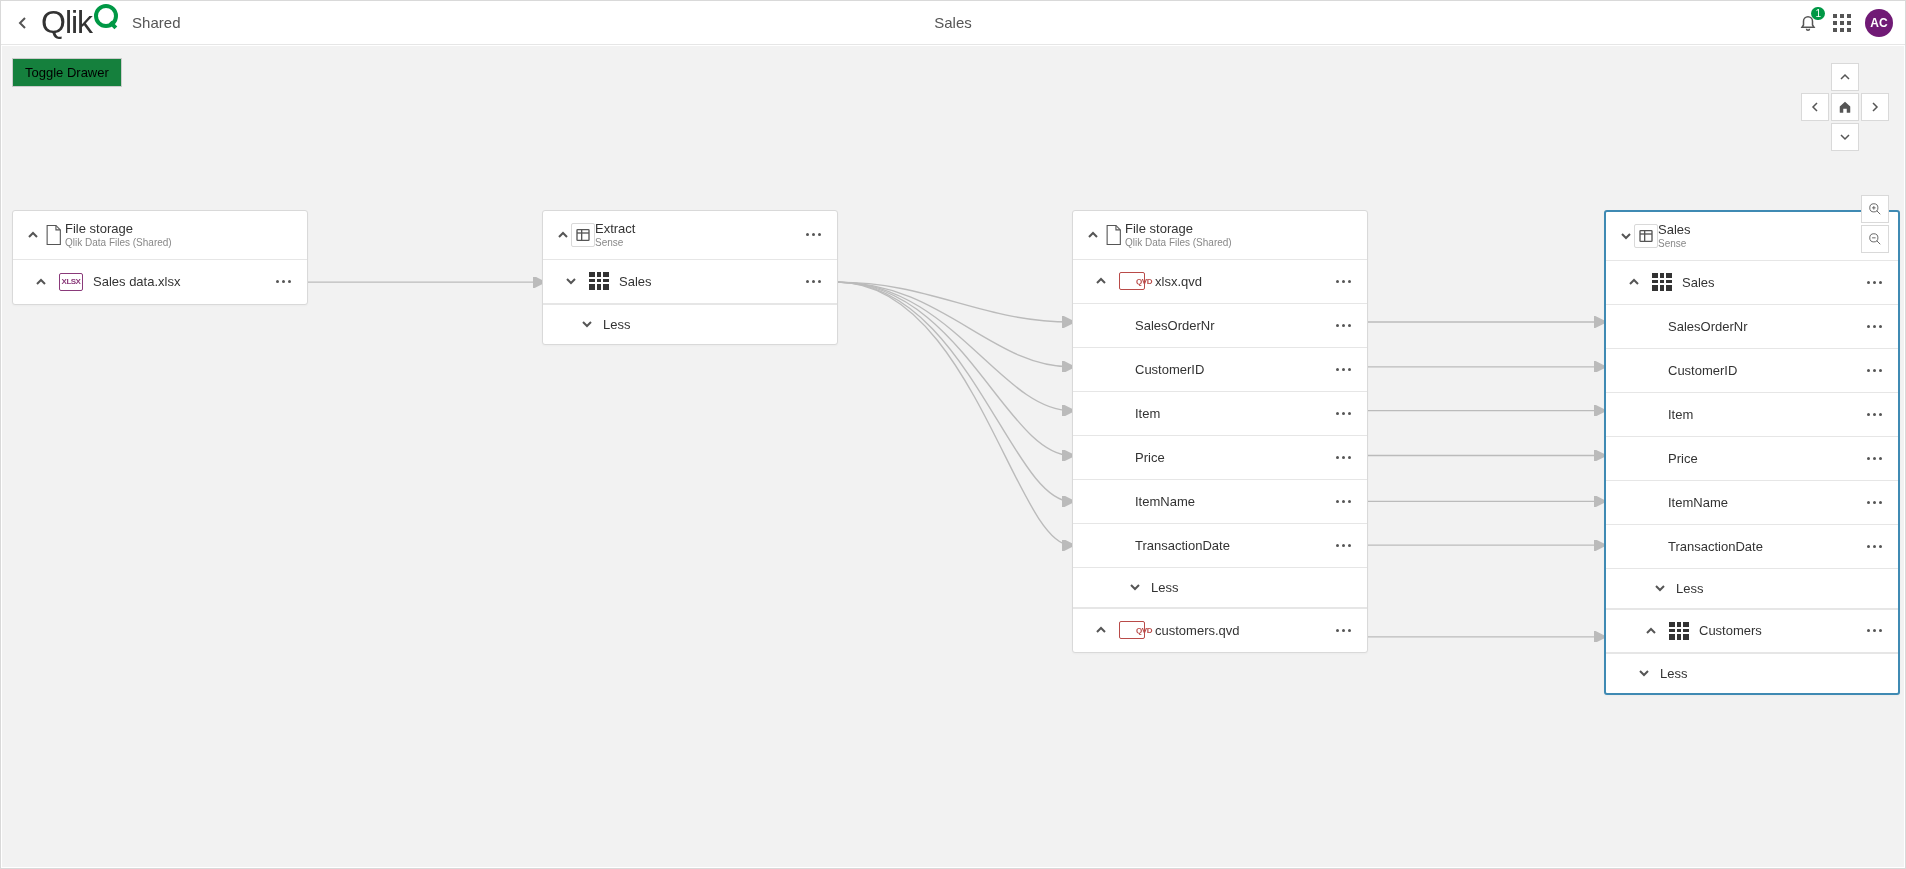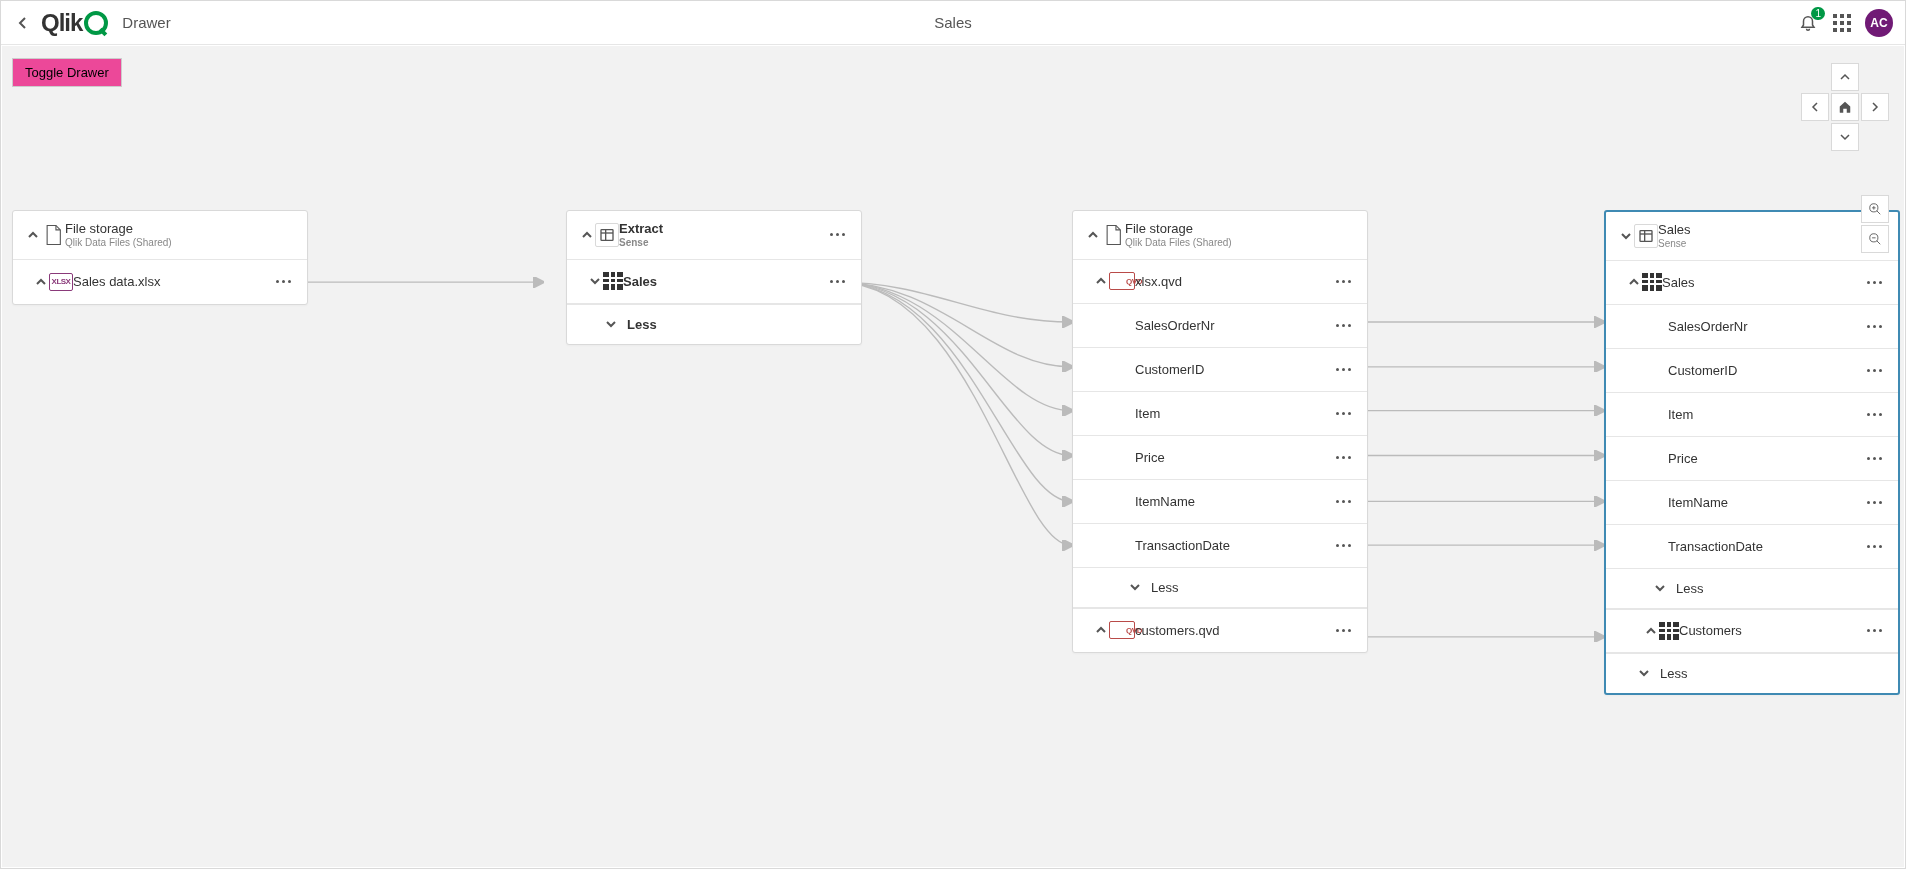"Qlik" .logo { align-items: center -> none; font-size: 24px -> 32px; font-weight: 700 -> 400 }
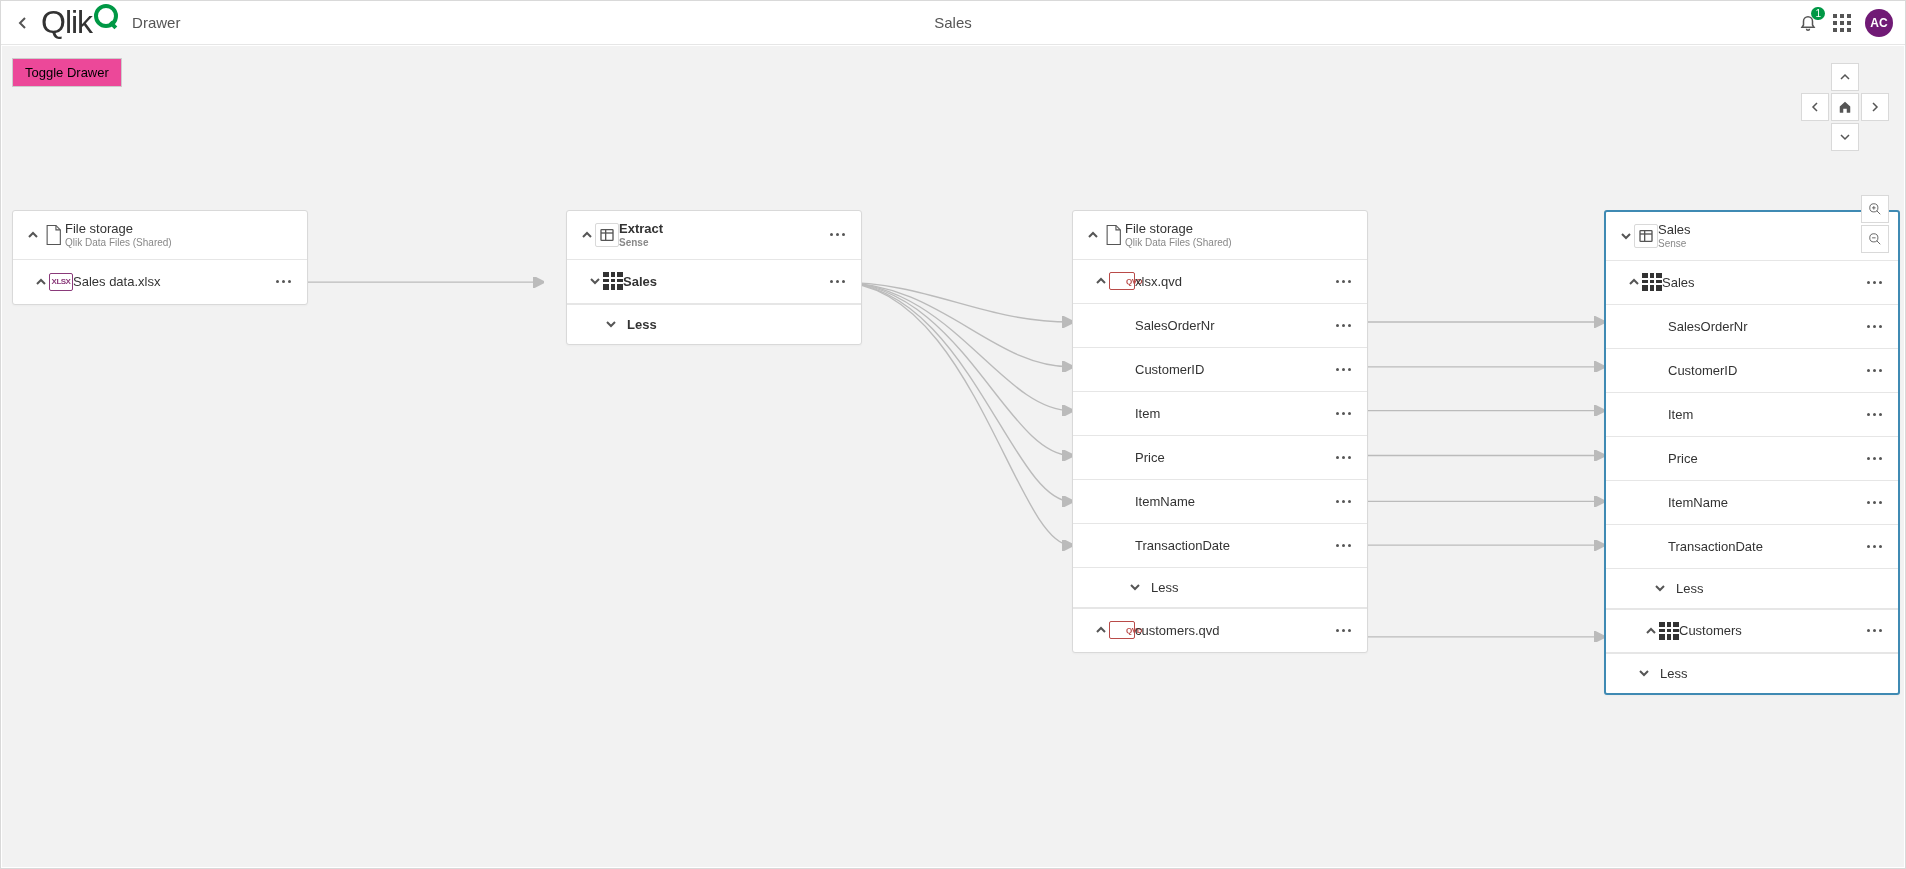"Drawer" div.crumb { text: Drawer -> Shared }
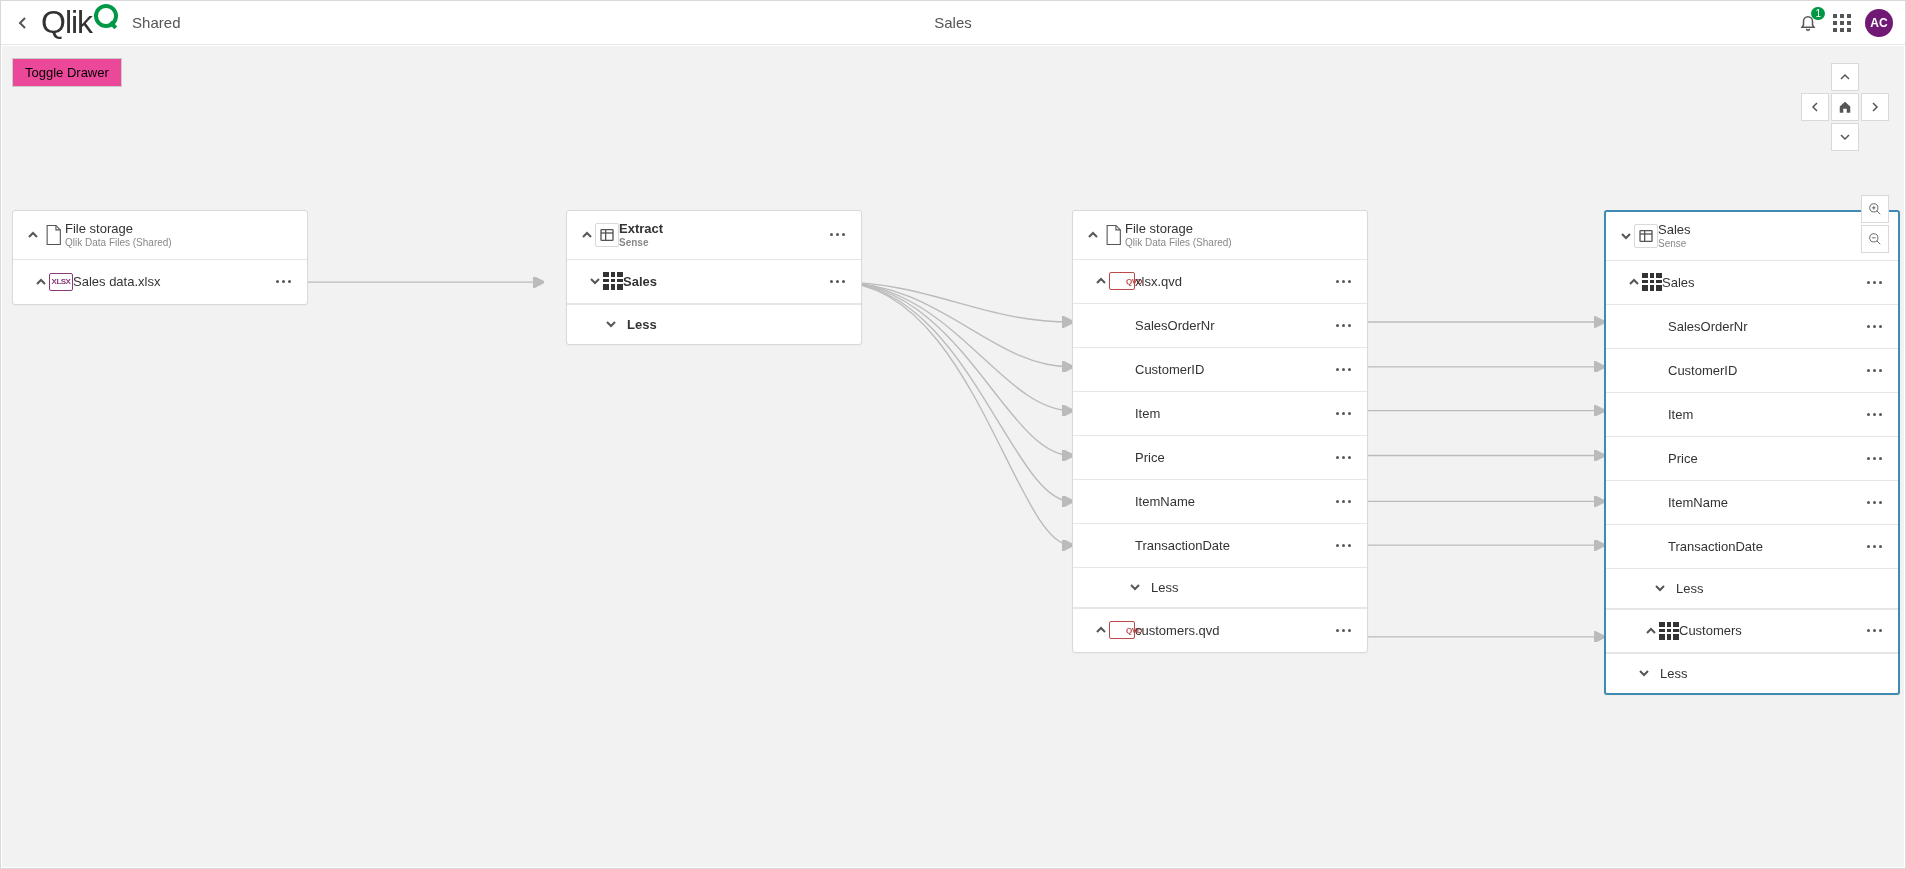"Toggle Drawer" .toggle-drawer { background: #ec4899 -> #15803d }
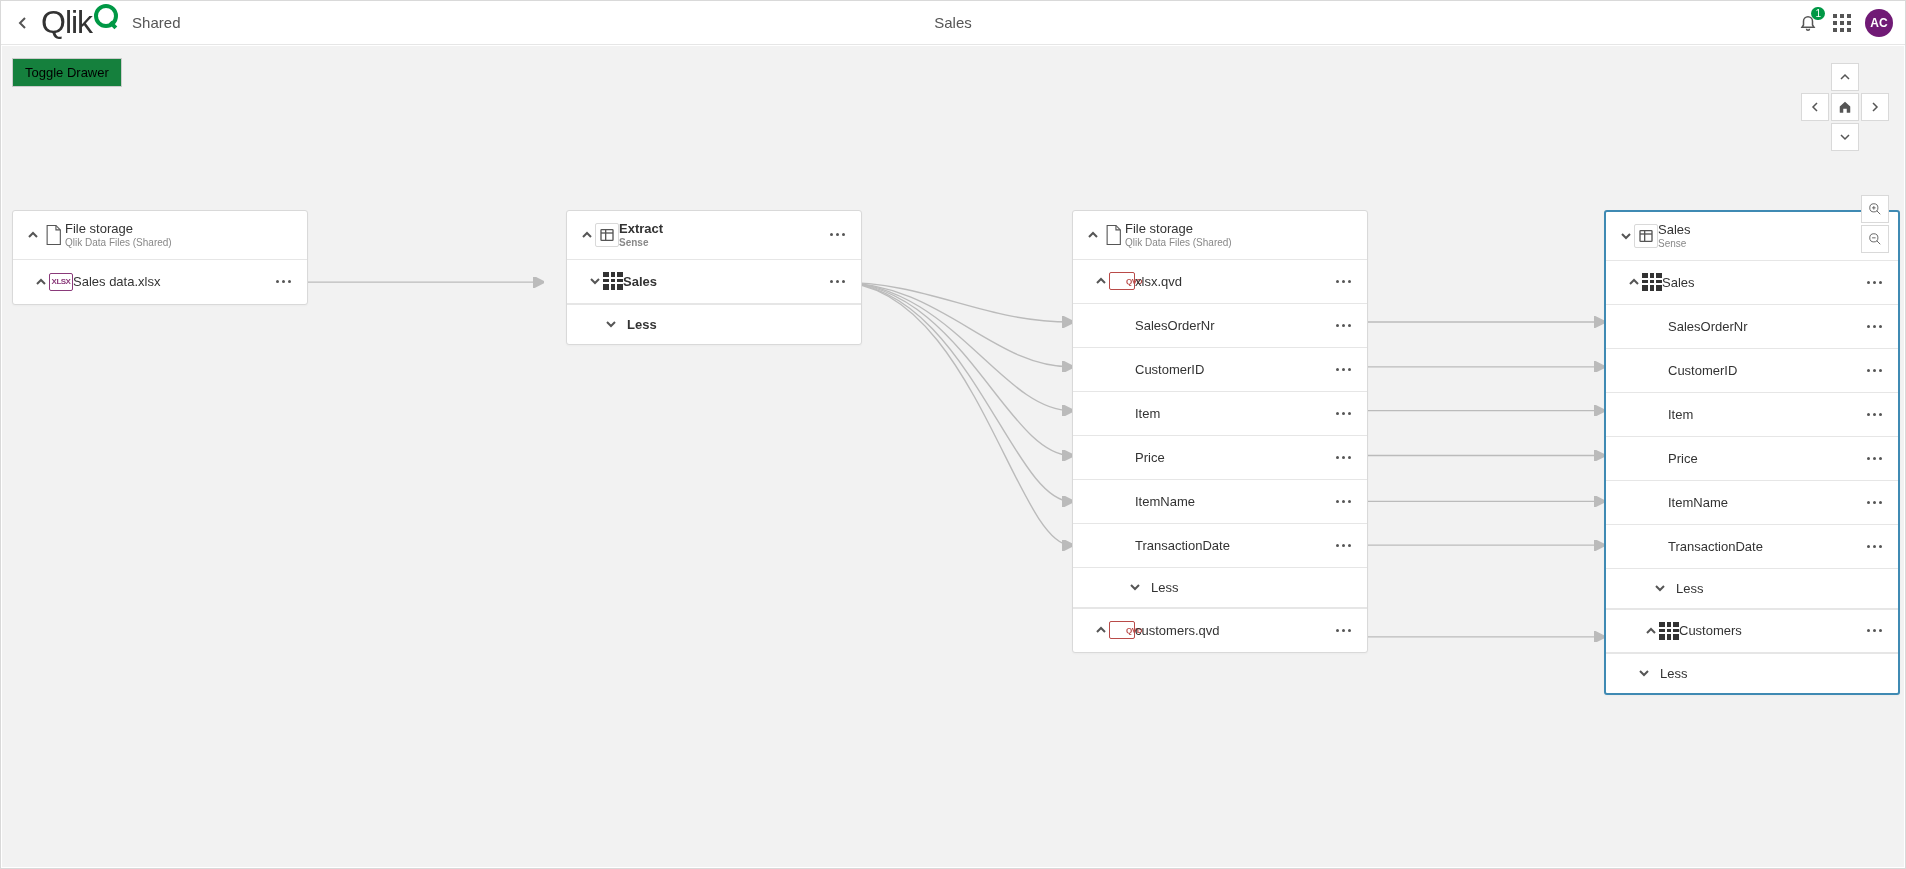"Extract" div.card { font-weight: bold -> none; left: 564px -> 540px }
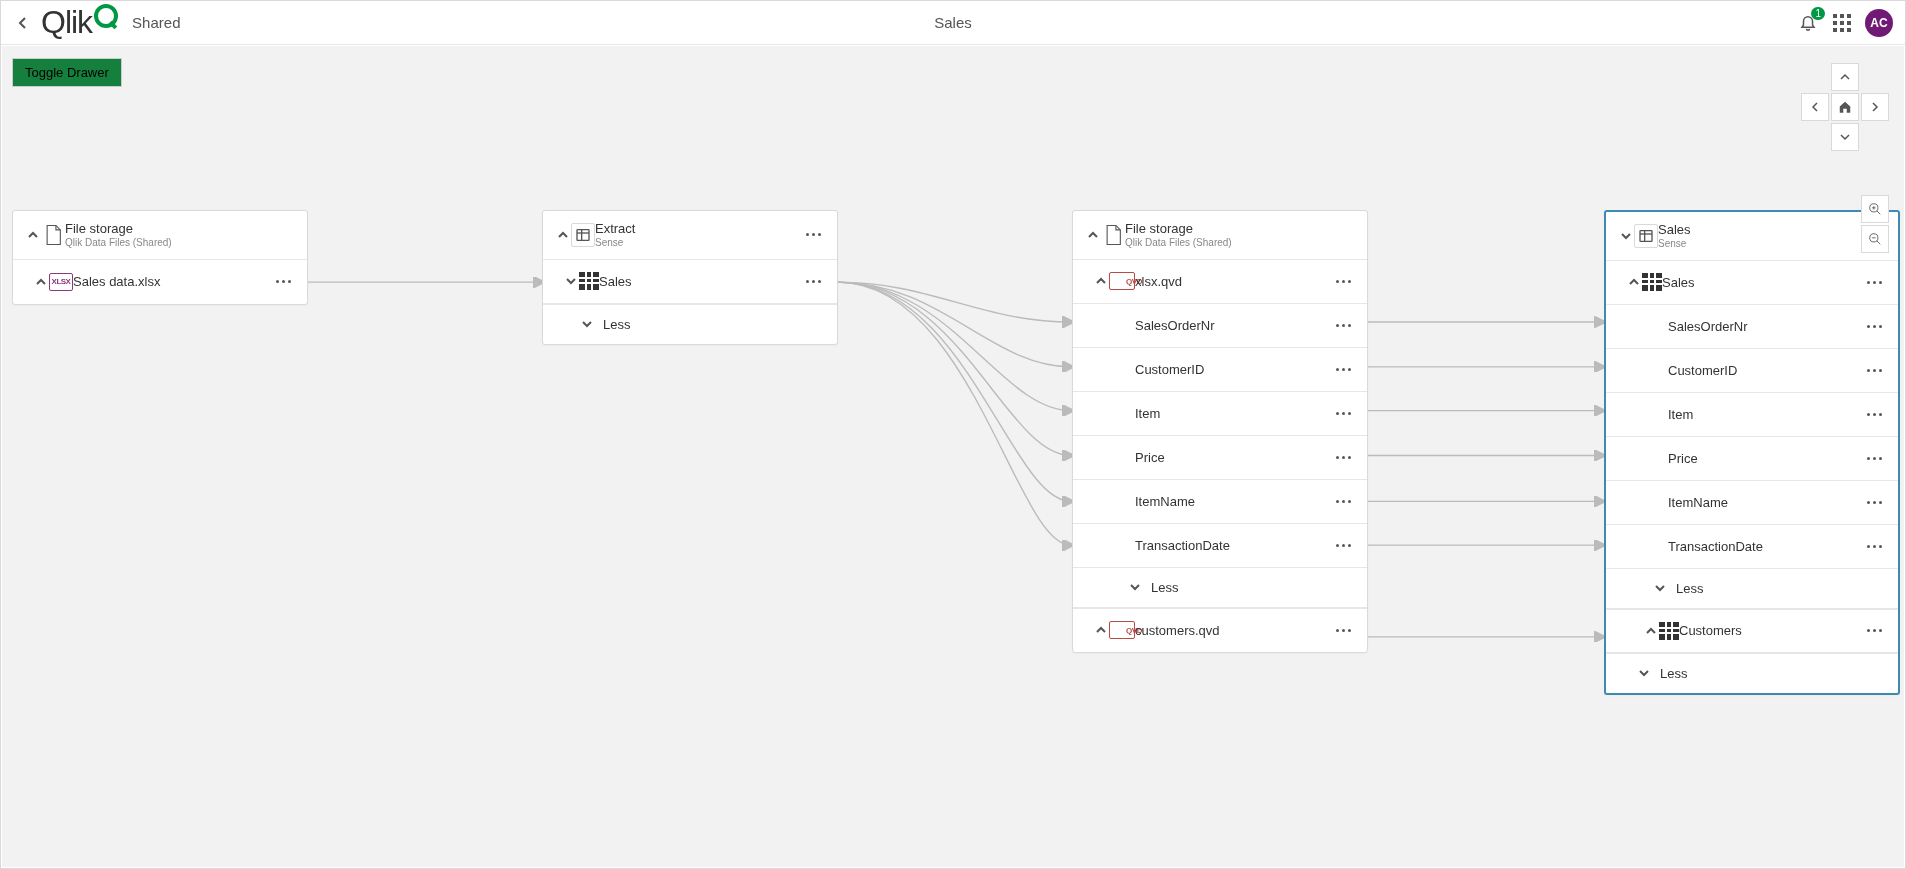"XLSX" .row-item { gap: none -> 10px }
